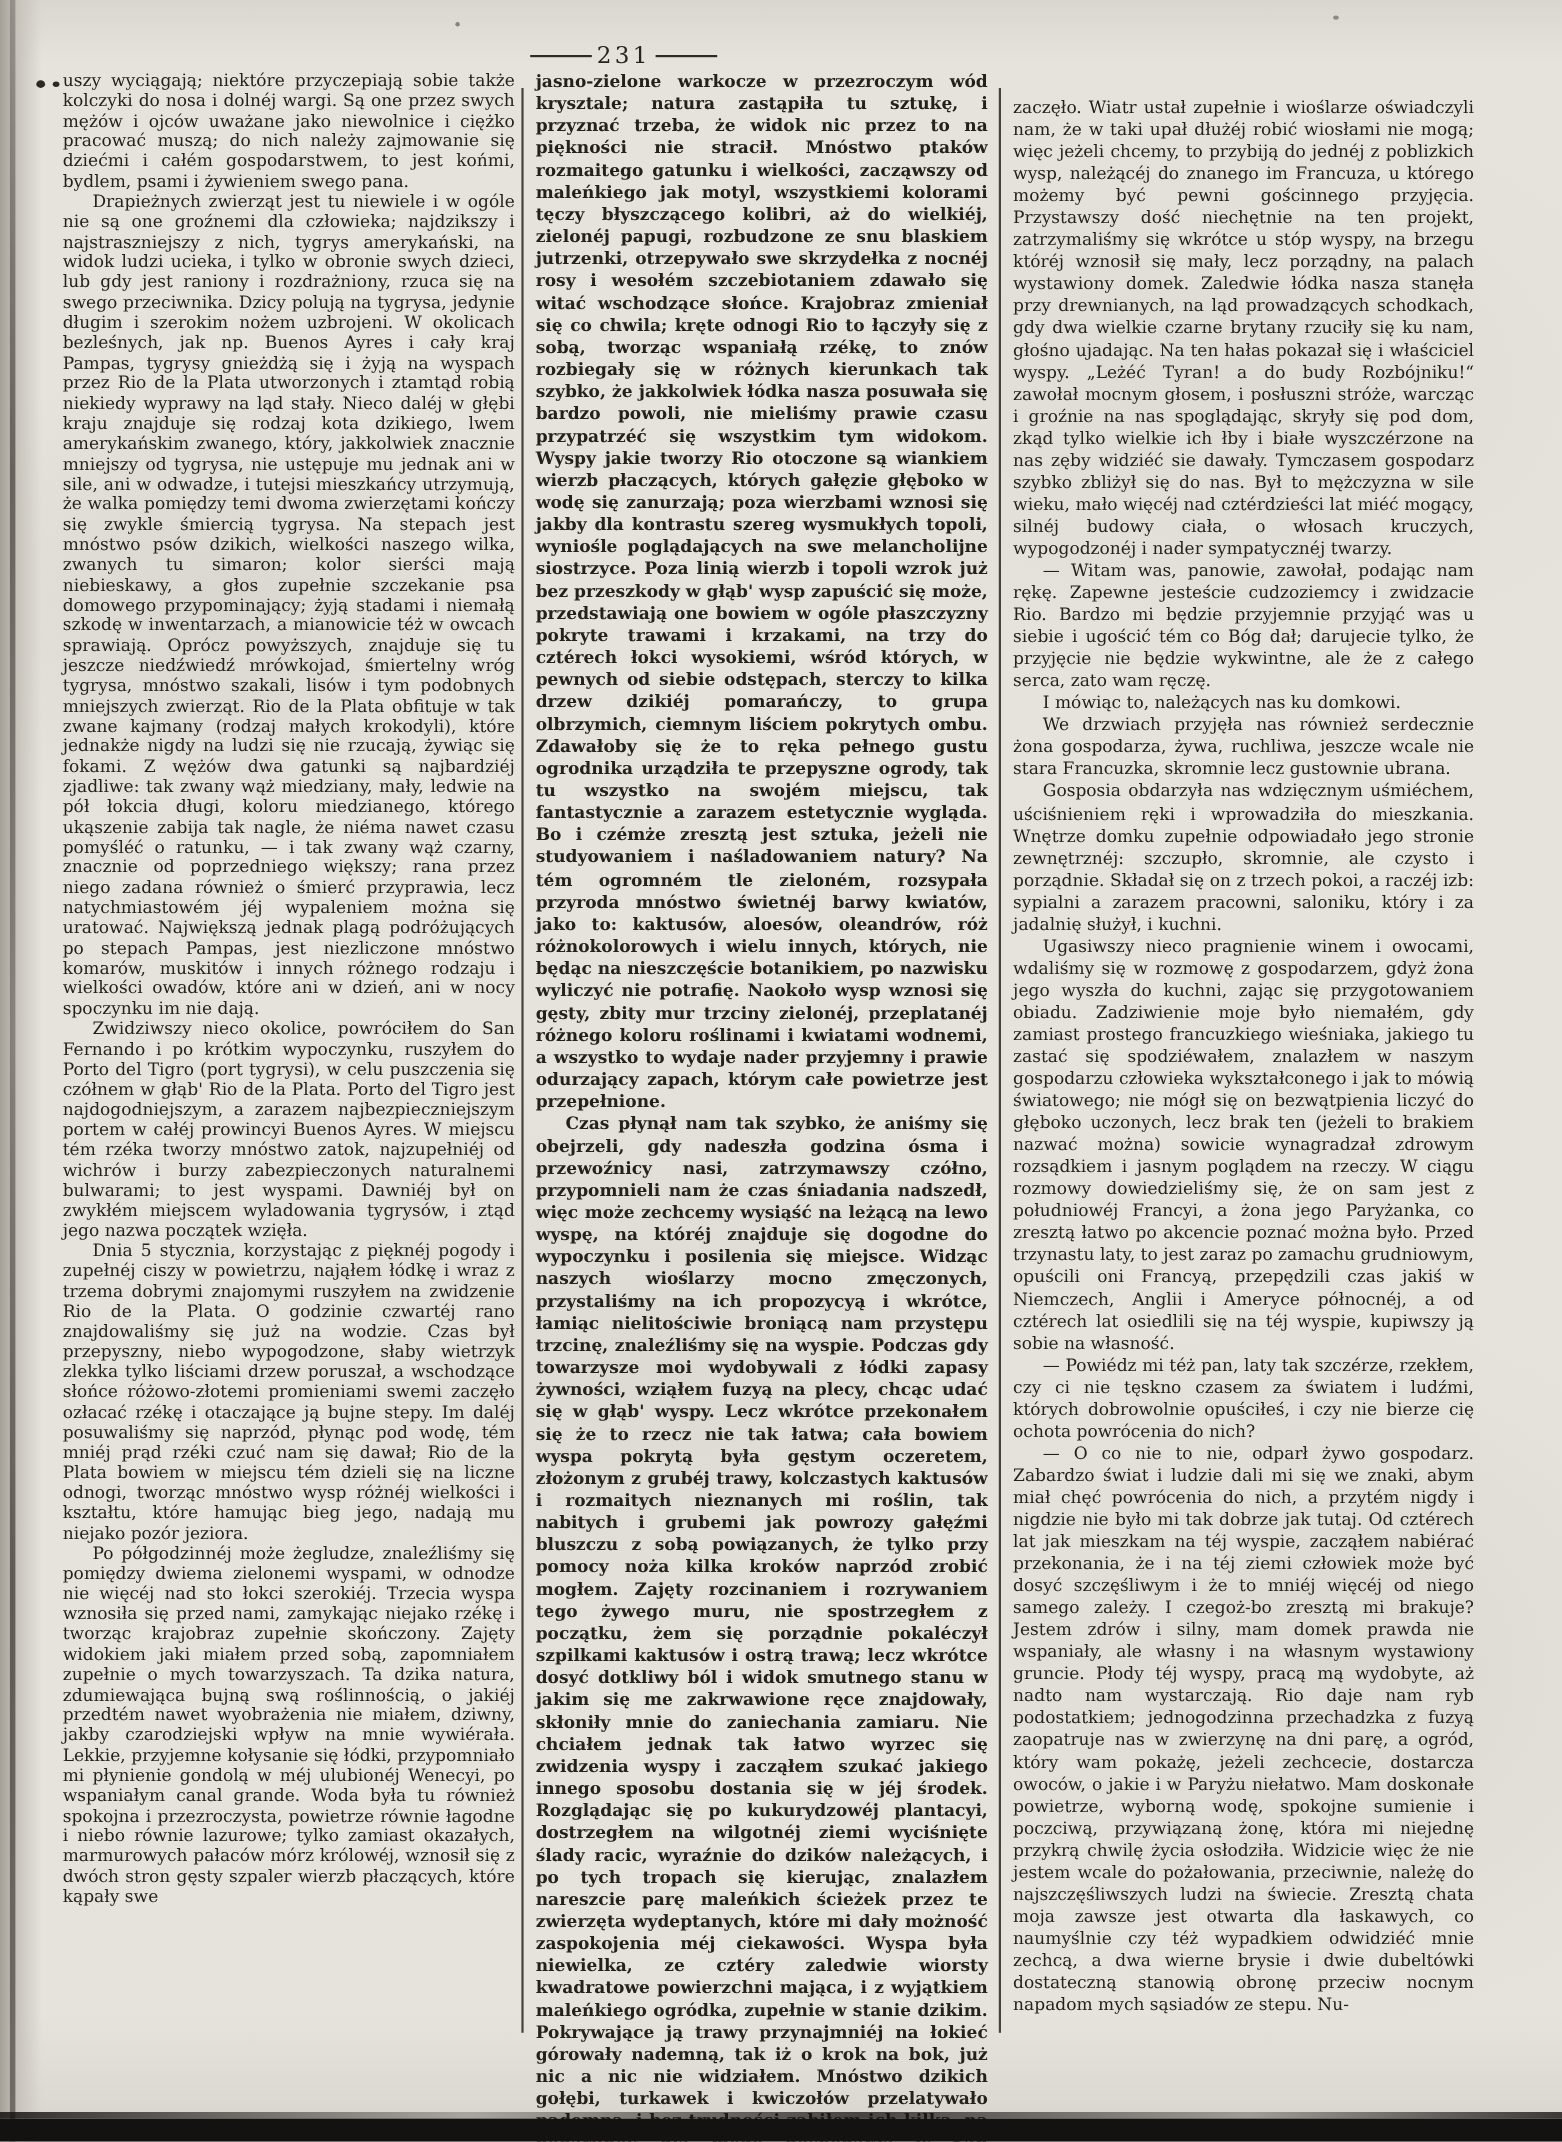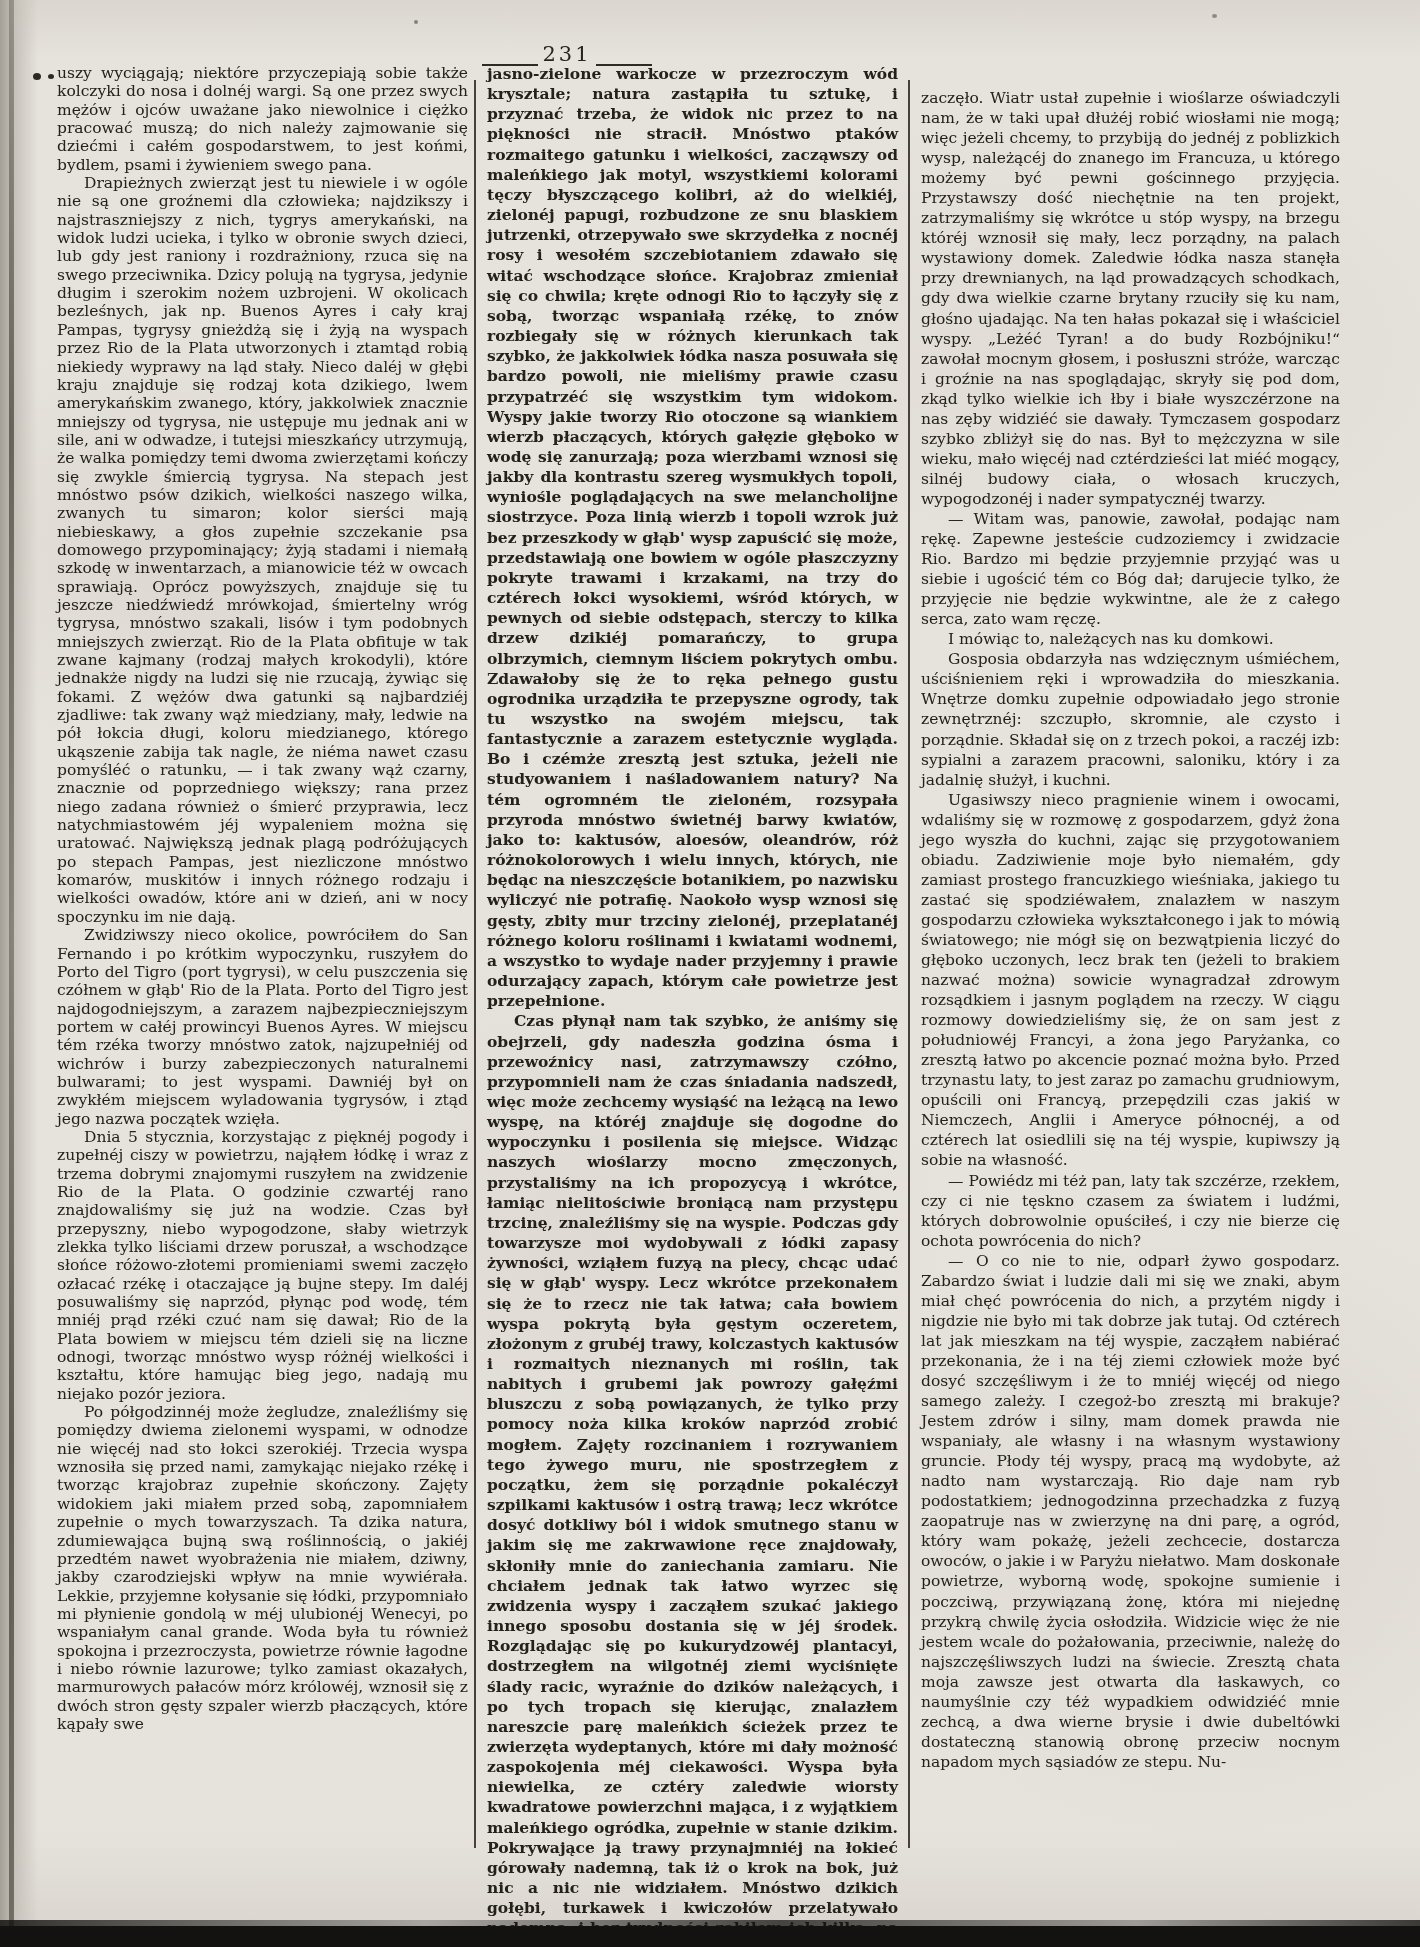"231" .header { align-items: flex-end -> center }
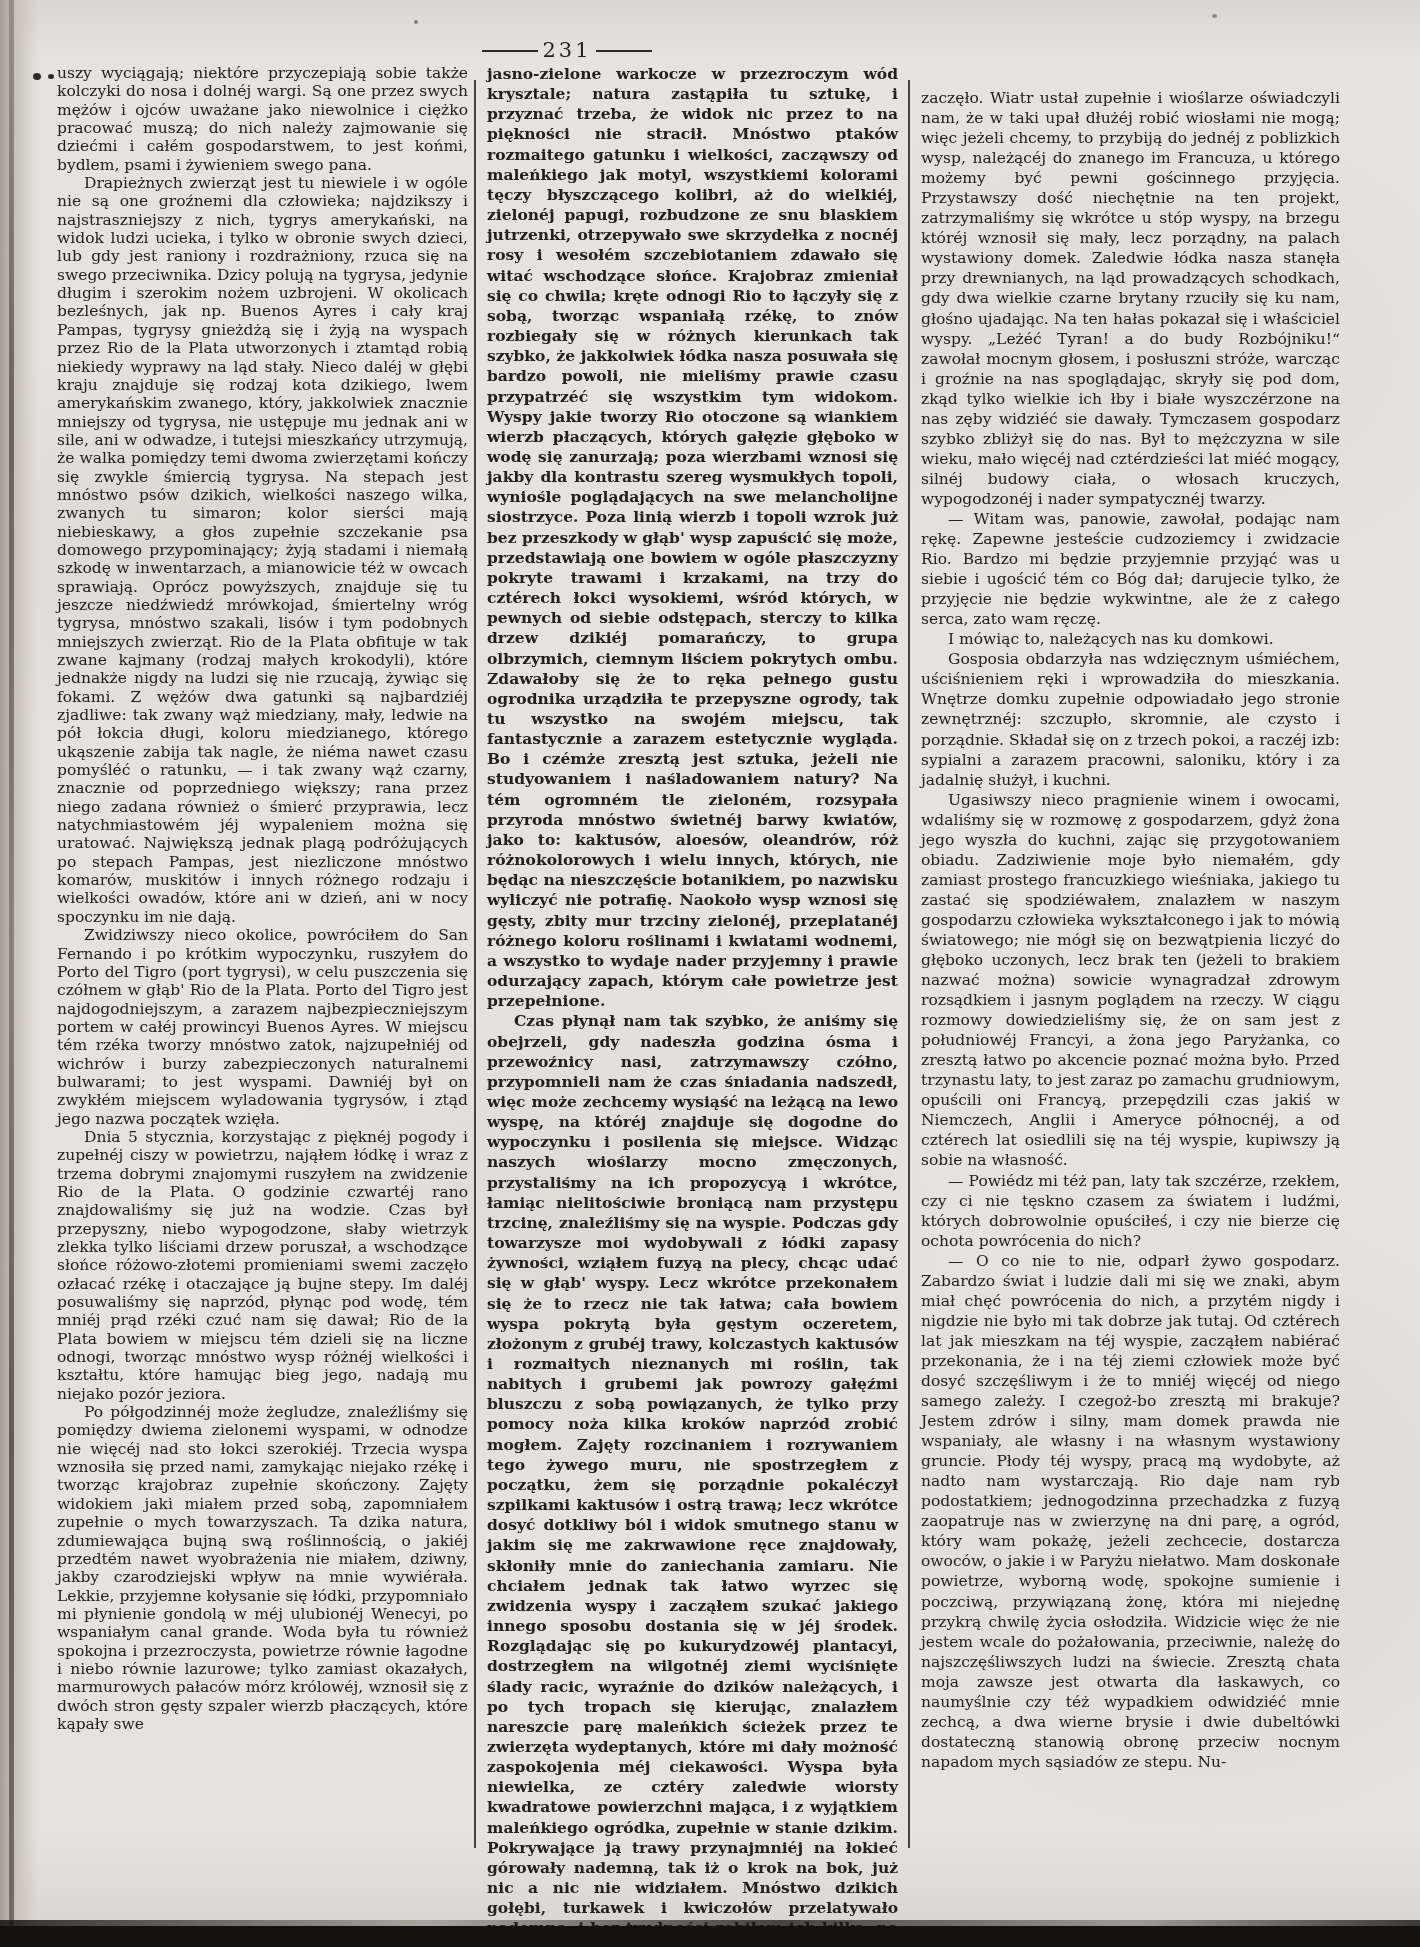"We drzwiach przyjęła nas również" p { html: none -> <p>We drzwiach przyjęła nas również serdecznie żona gospodarza, żywa, ruchliwa, jeszcze wcale nie stara Francuzka, skromnie lecz gustownie ubrana.</p> }
